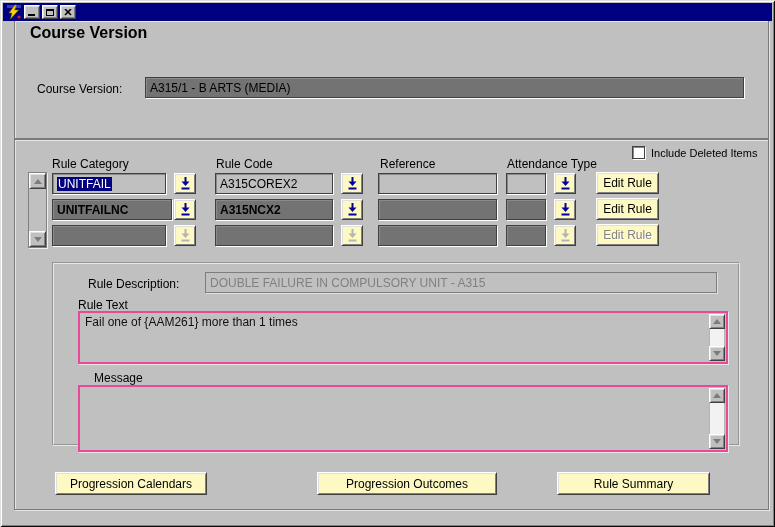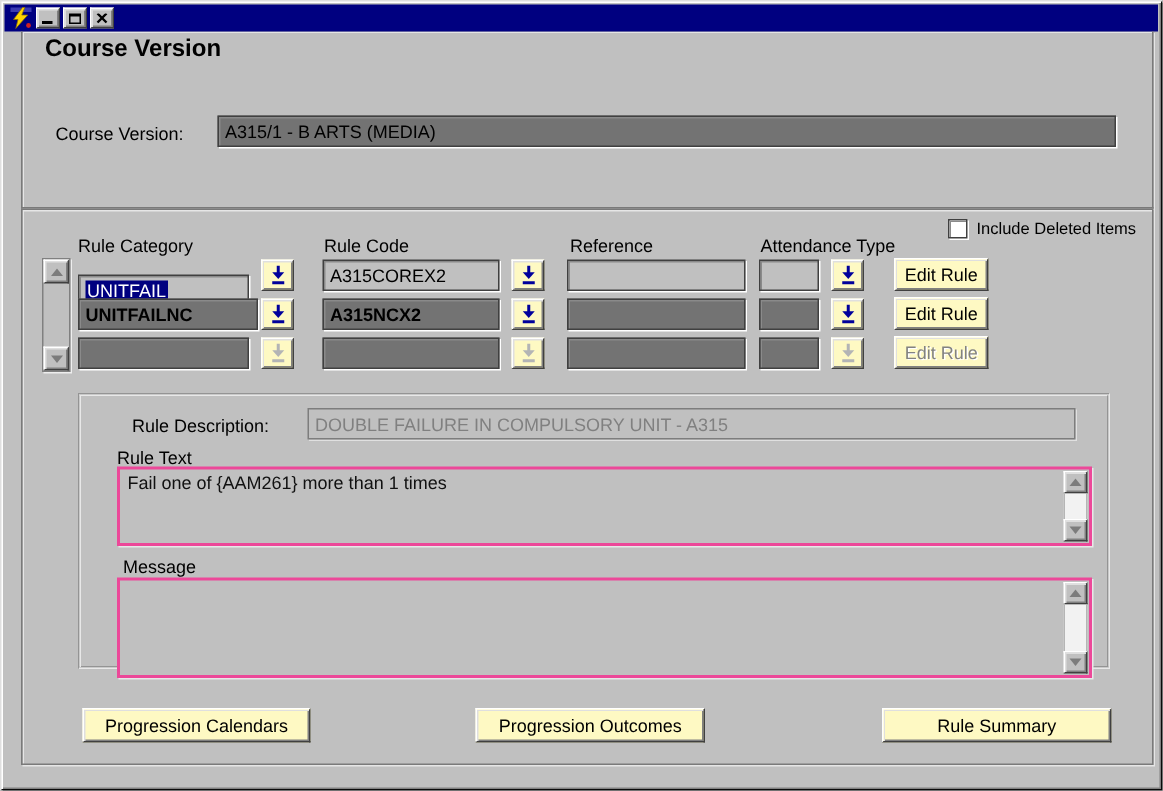"UNITFAIL" div.fld { margin-top: 10px -> none }
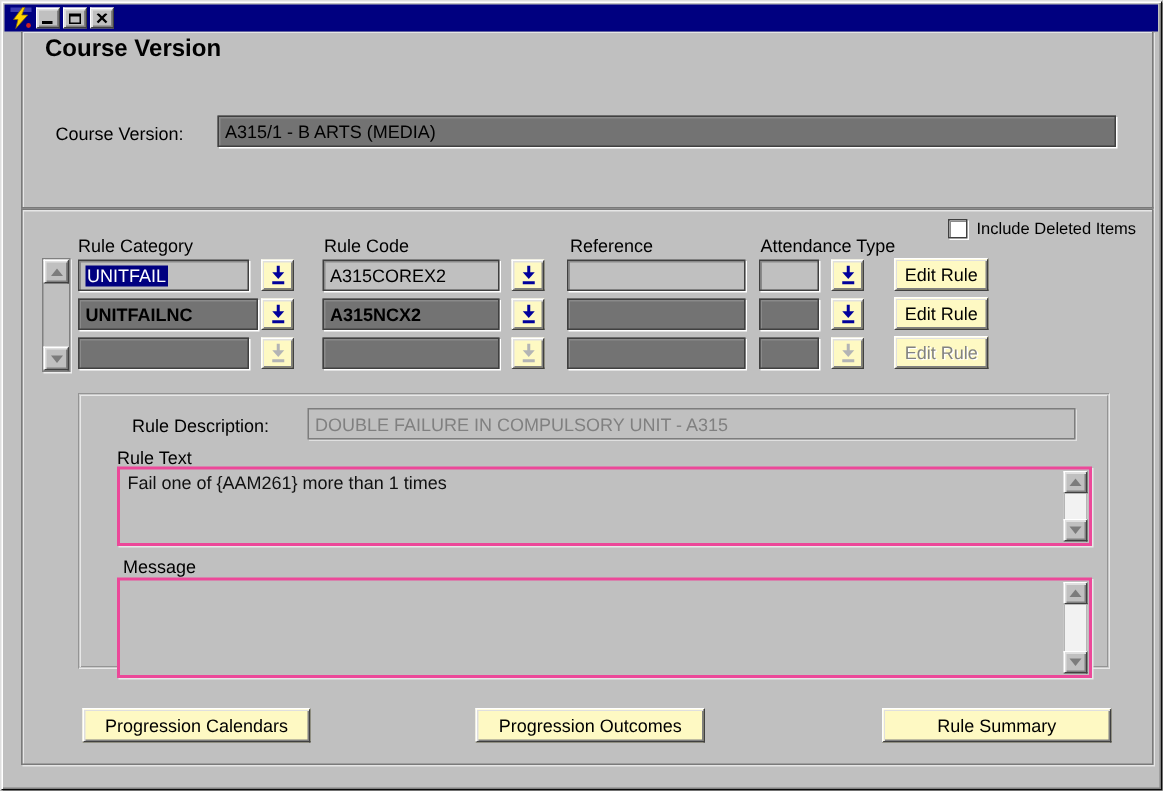"Message" div.lbl { left: 82px -> 94px }
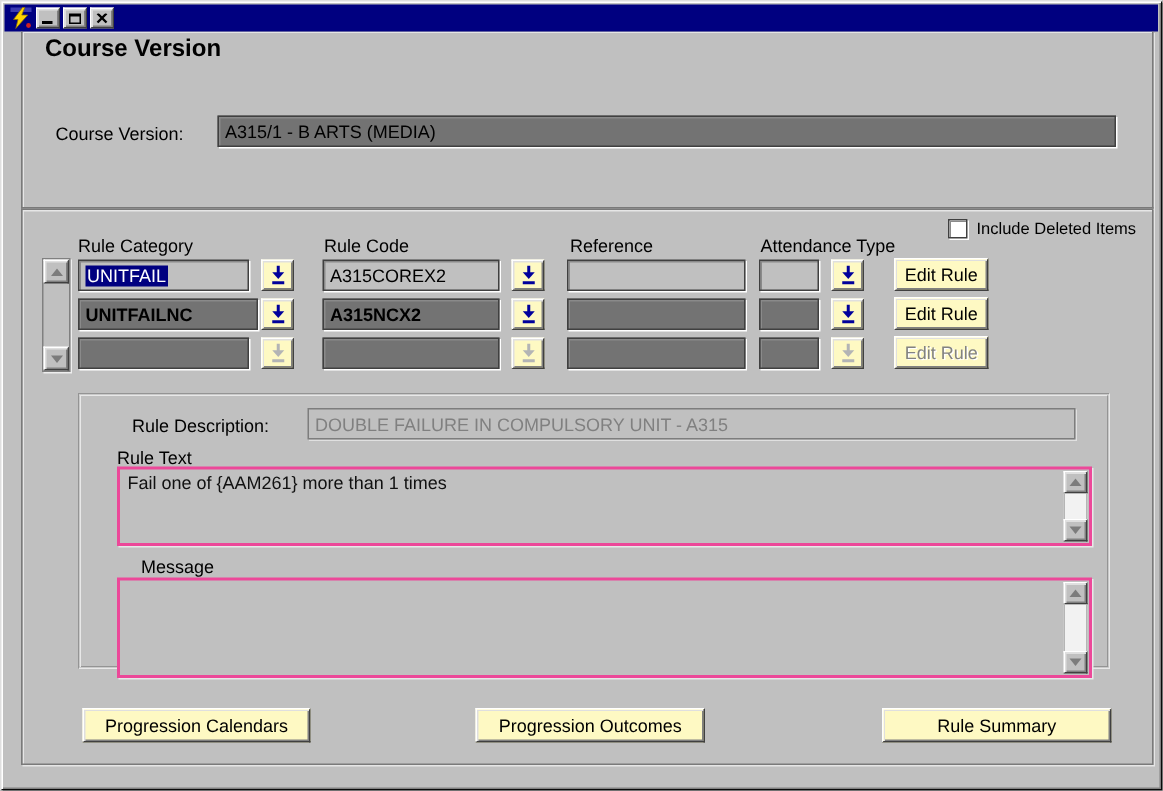"Progression Outcomes" button.btn { width: 153px -> 180px }
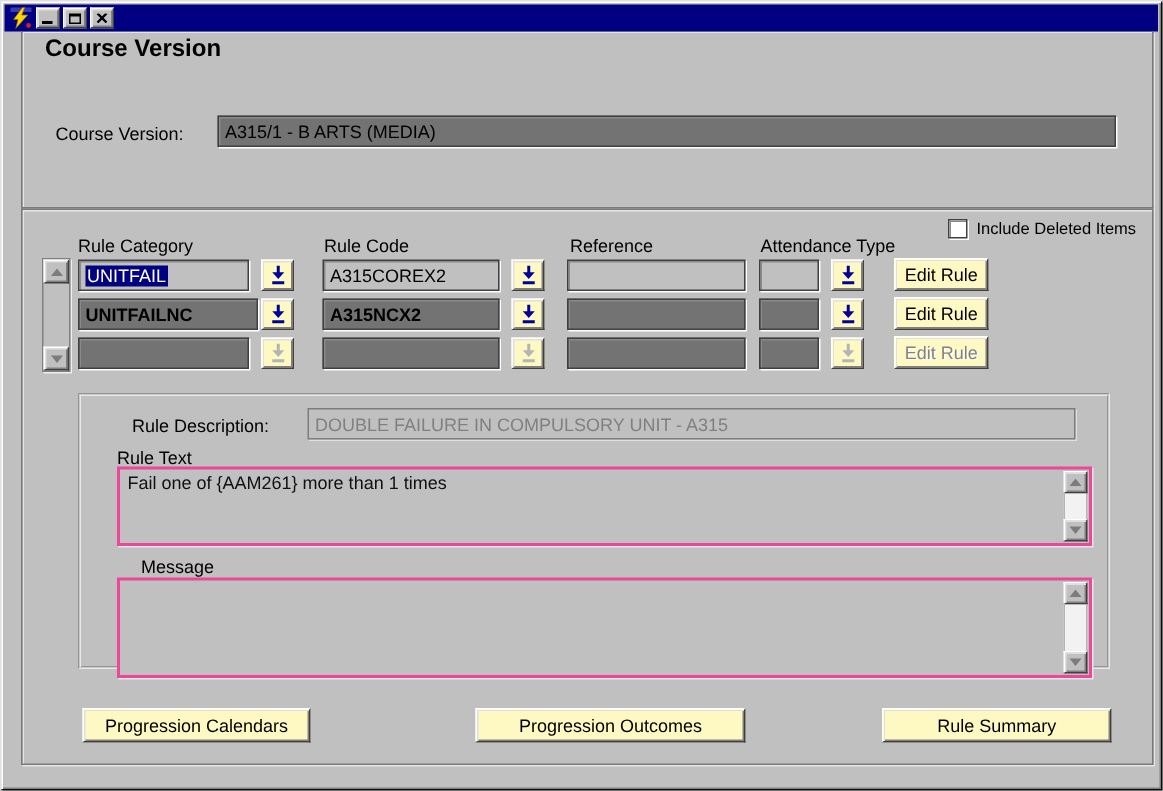"Rule Summary" button.btn { left: 588px -> 557px }
